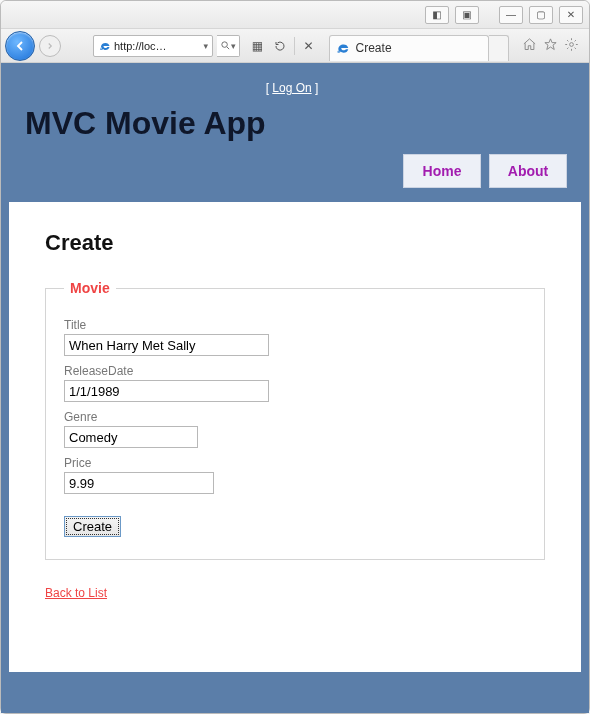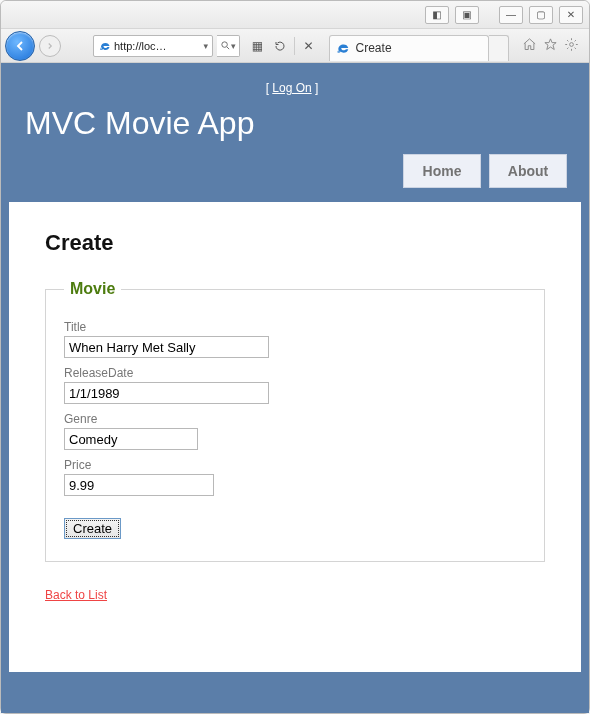"MVC Movie App" .brand-title { color: #ffffff -> #0f172a; font-weight: 400 -> 700 }
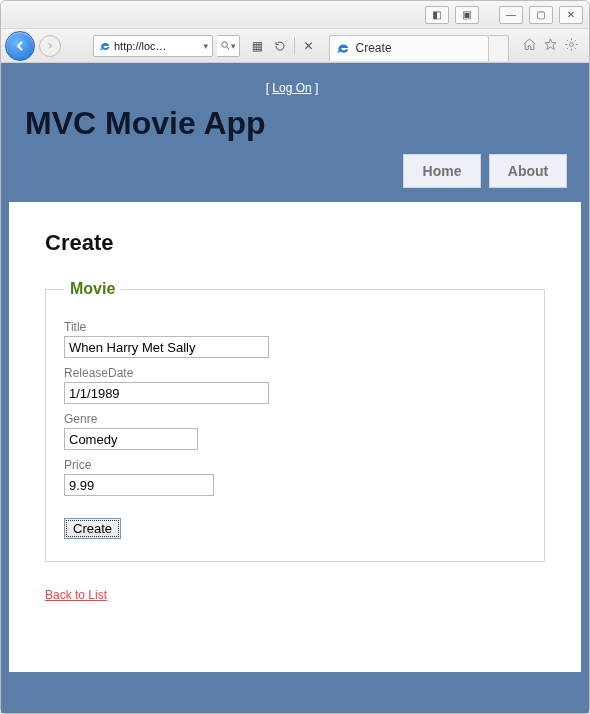"Home" .nav-tab { color: #737373 -> #a21caf }
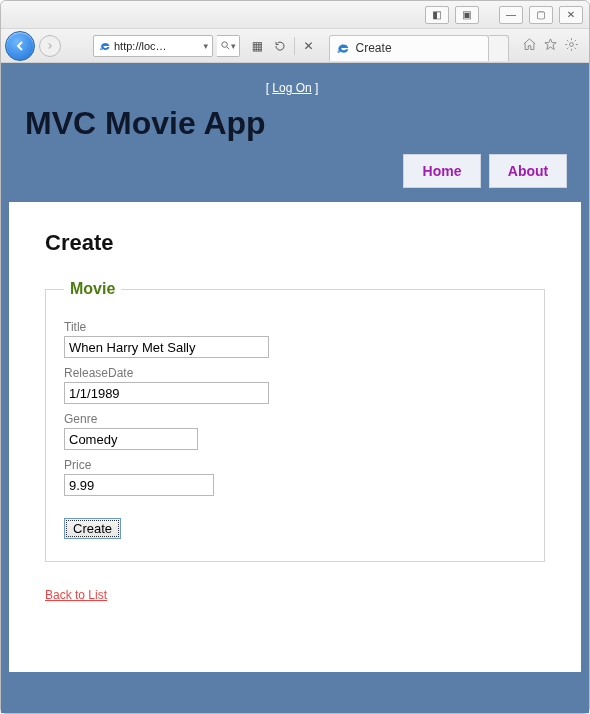"Movie" legend { color: #4d7c0f -> #ef4444; font-size: 16px -> 14px }
